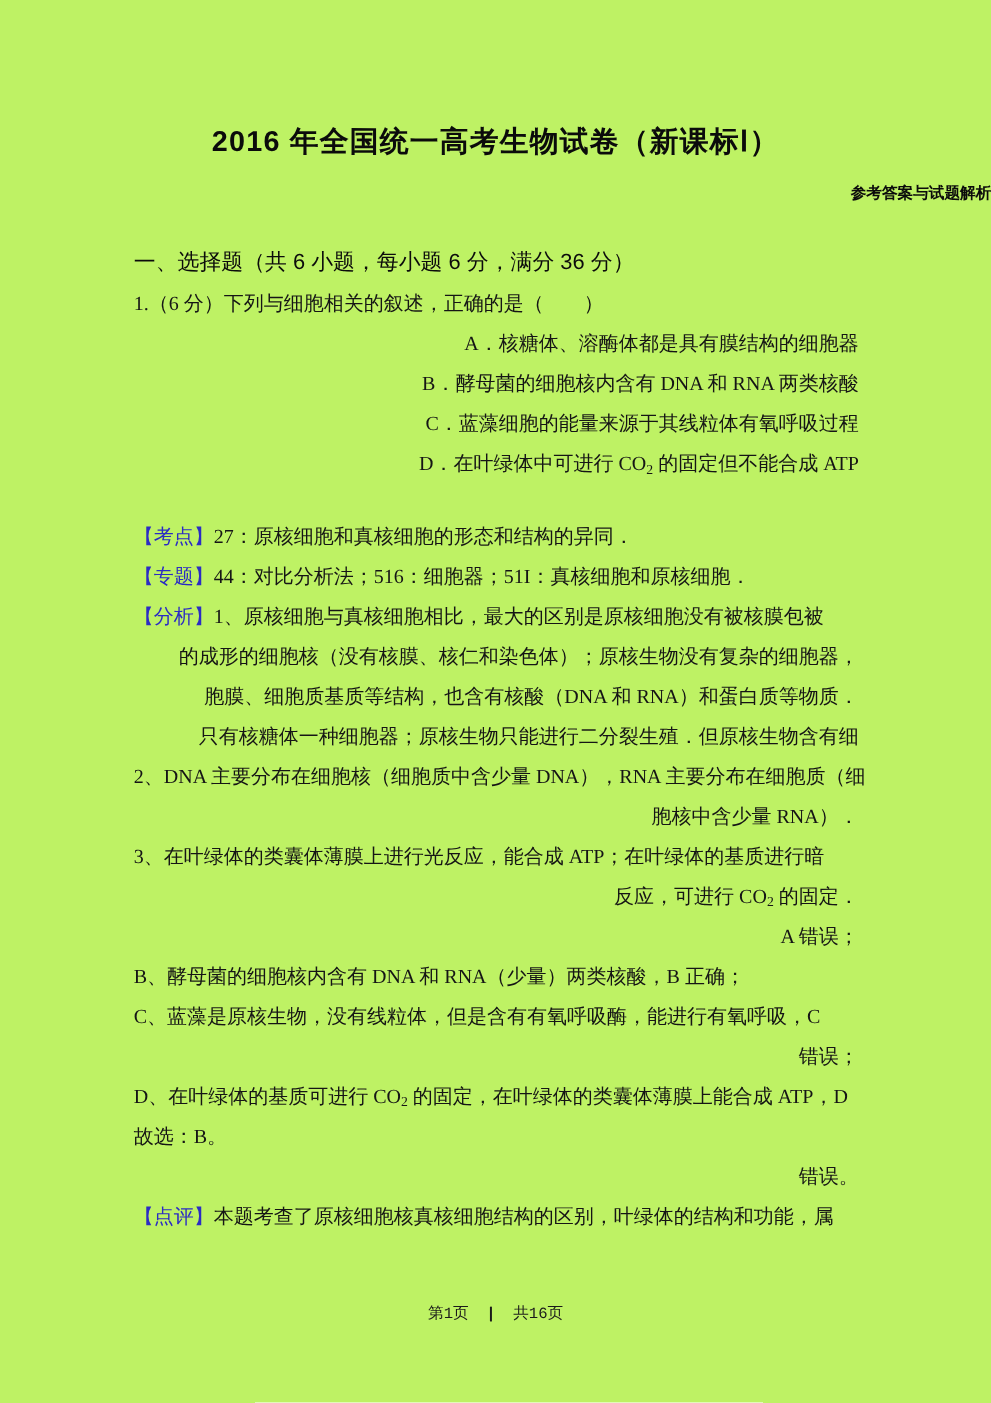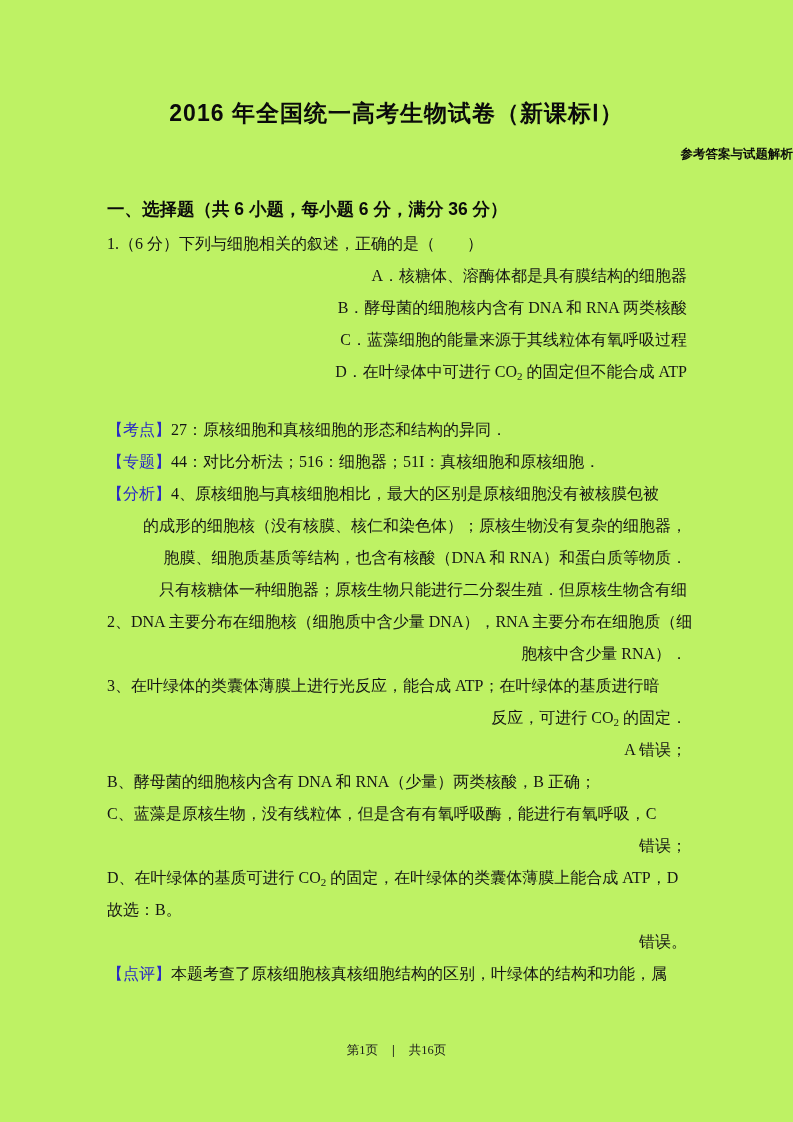"一、选择题（共 6 小题，每小题 6 分，满分" .section-heading { font-weight: 700 -> 400 }
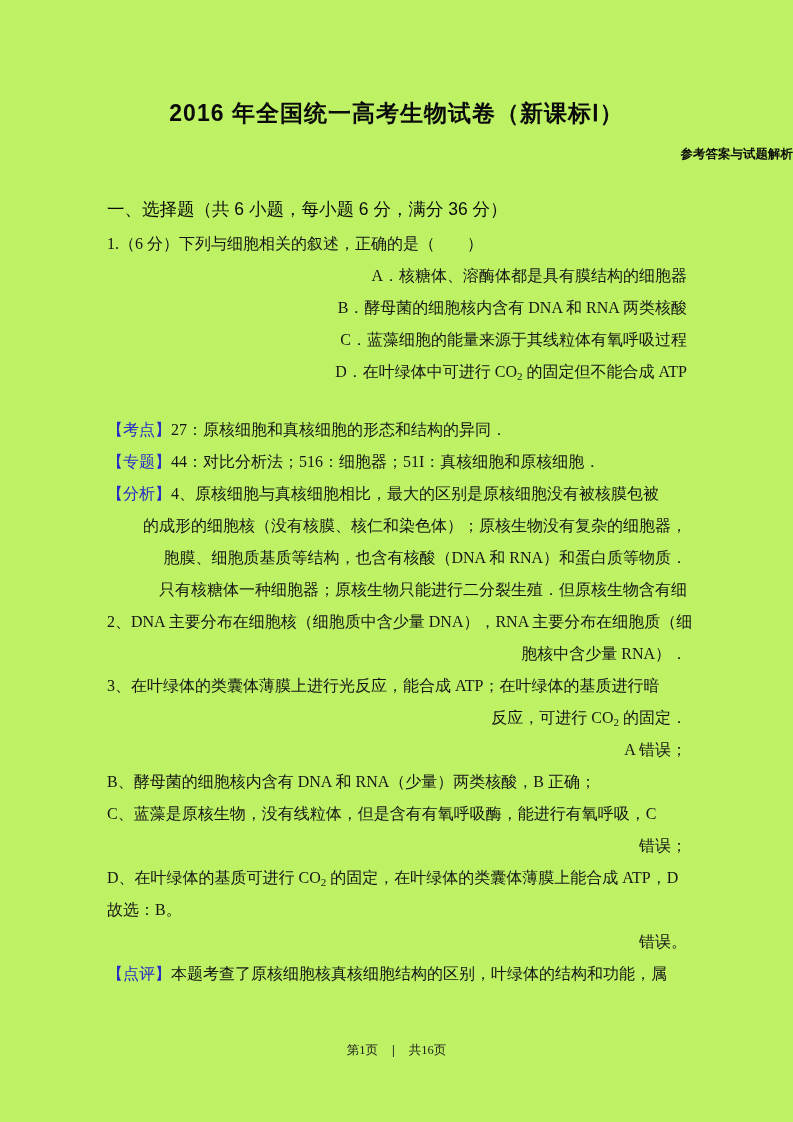"4、原核细胞与真核细胞相比，最大的区别是原核细胞没有被核膜包被" span.seg-text { text: 4 -> 1 }
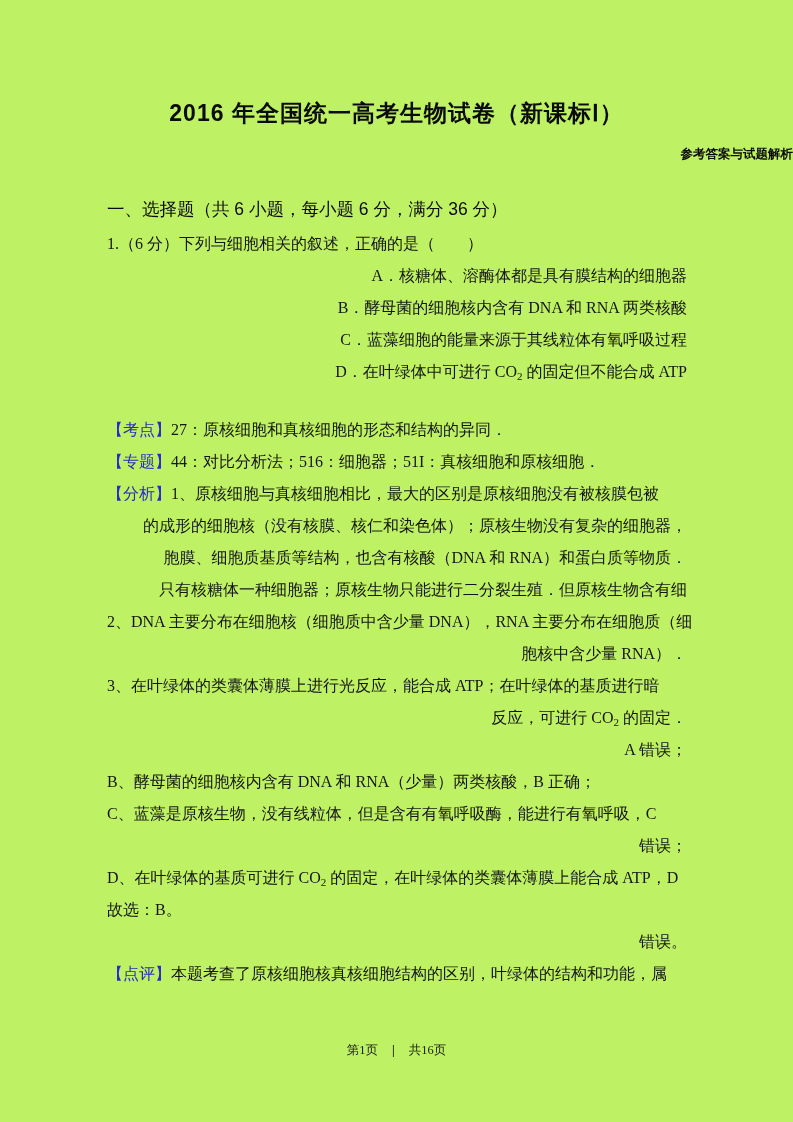"第1页 | 共16页" .footer { font-family: Liberation Serif, serif -> Liberation Mono, monospace }
